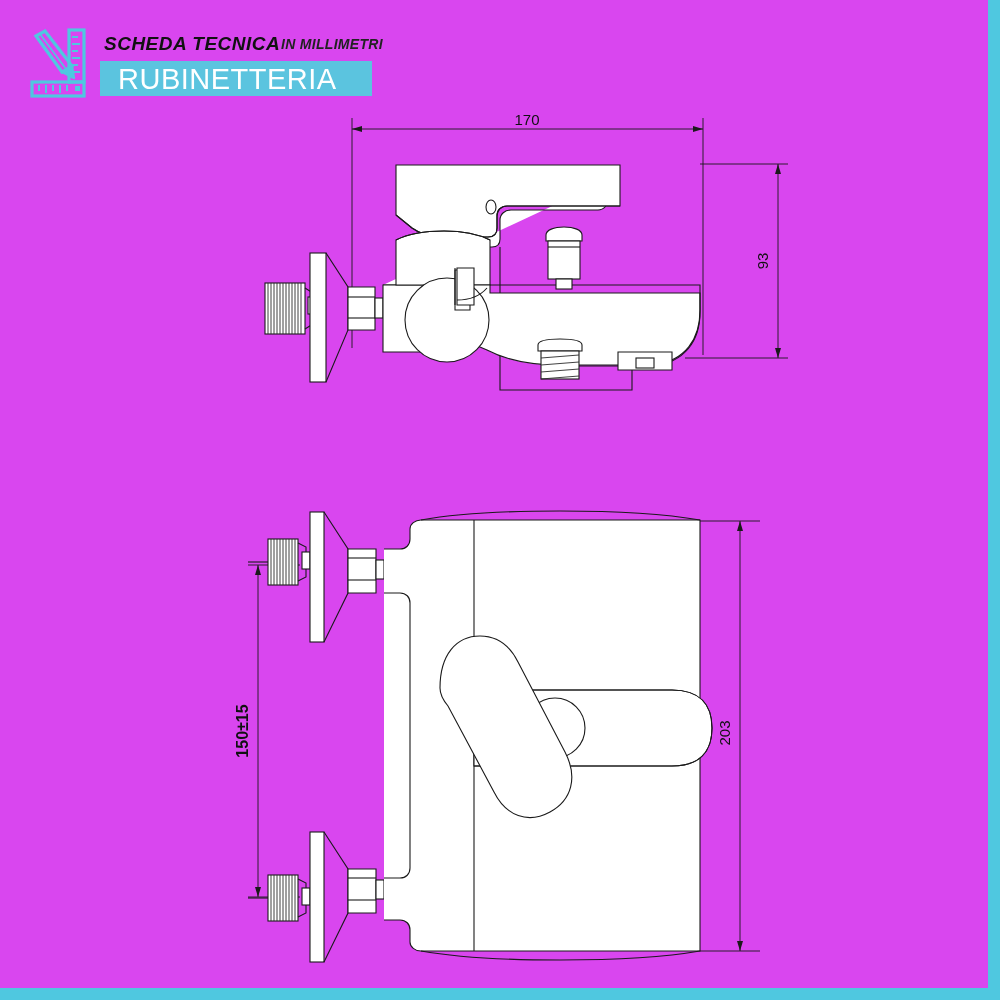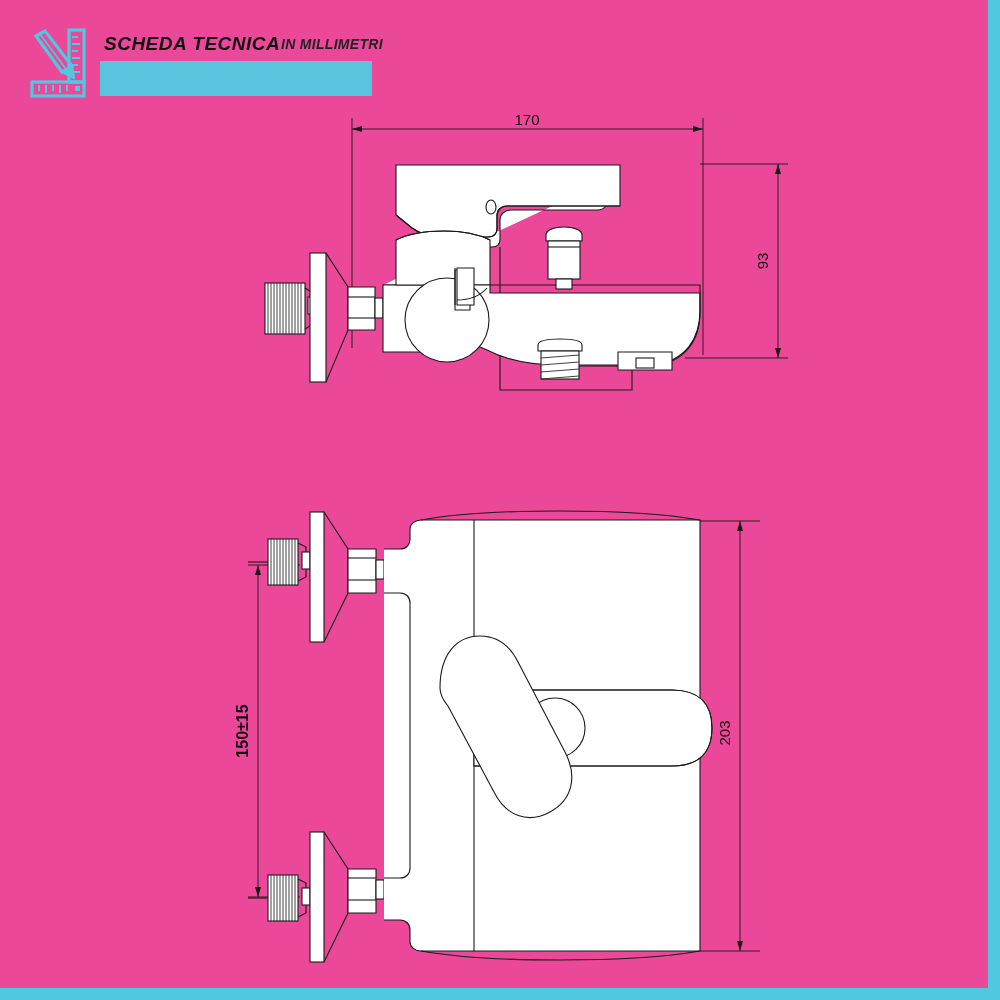"SCHEDA TECNICA" #page { background: #ec4899 -> #d946ef }
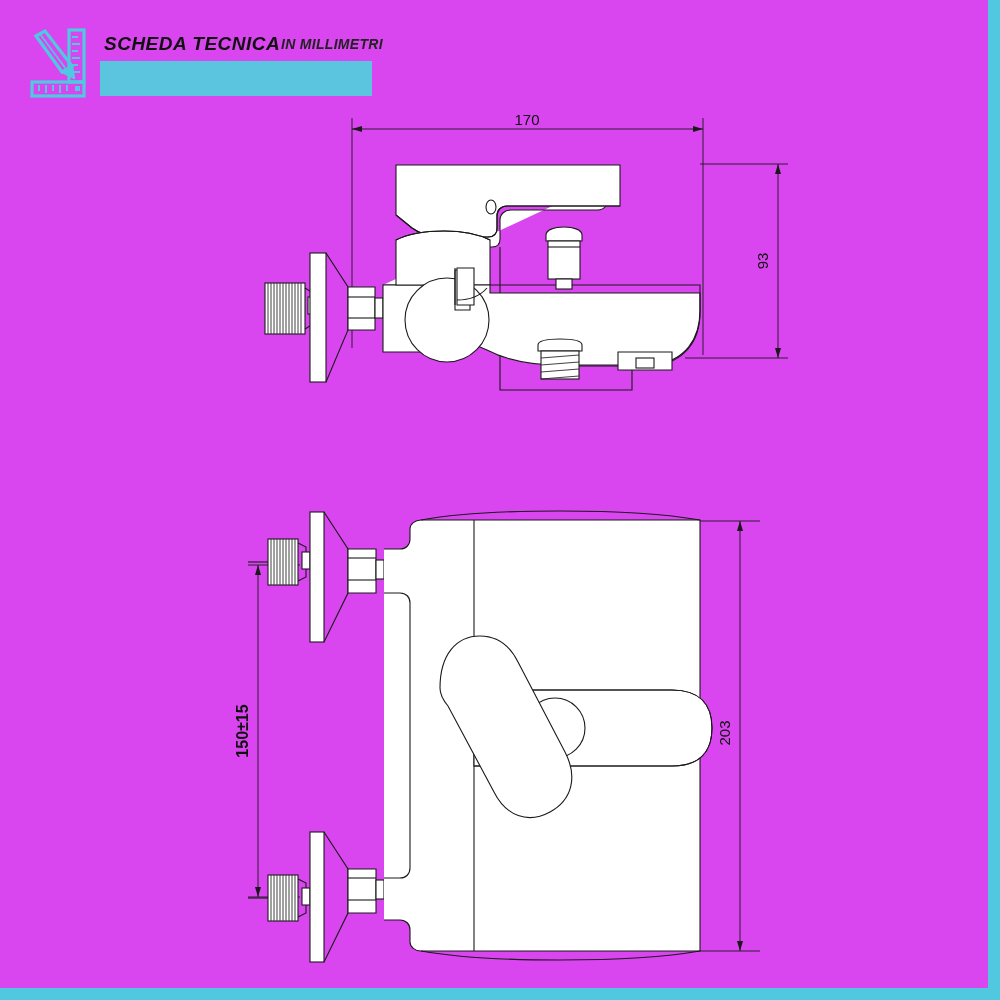"RUBINETTERIA" div { html: none -> <div>RUBINETTERIA</div> }
